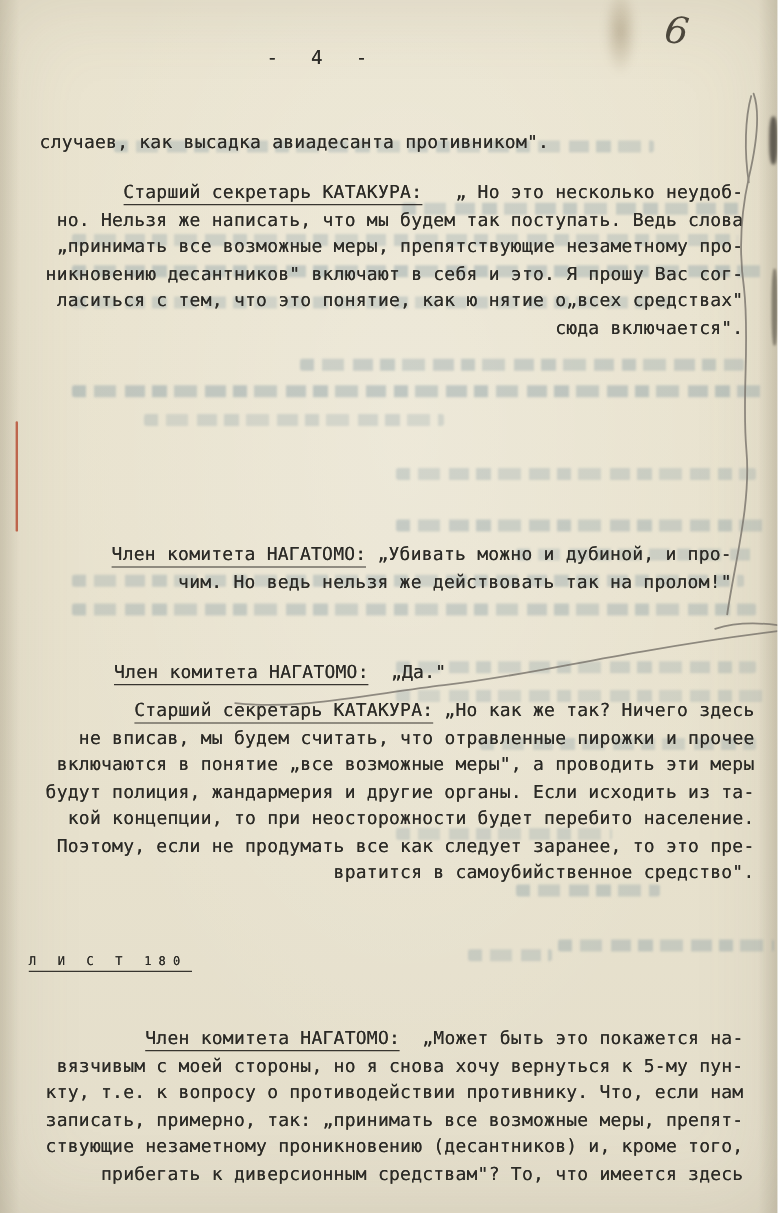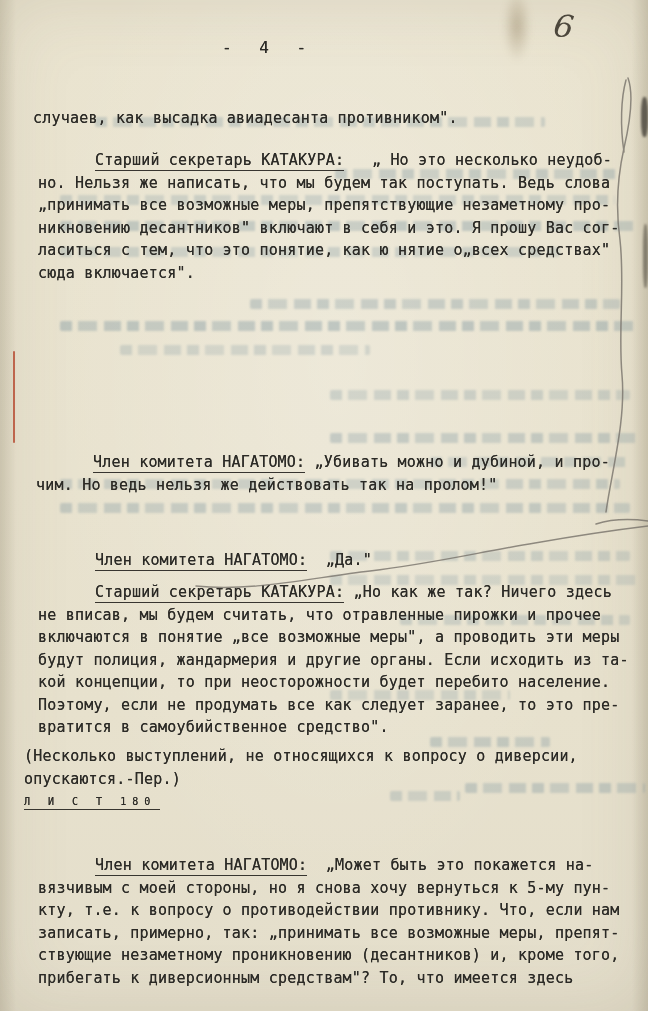"случаев, как высадка авиадесанта" .para { text-align: none -> right }
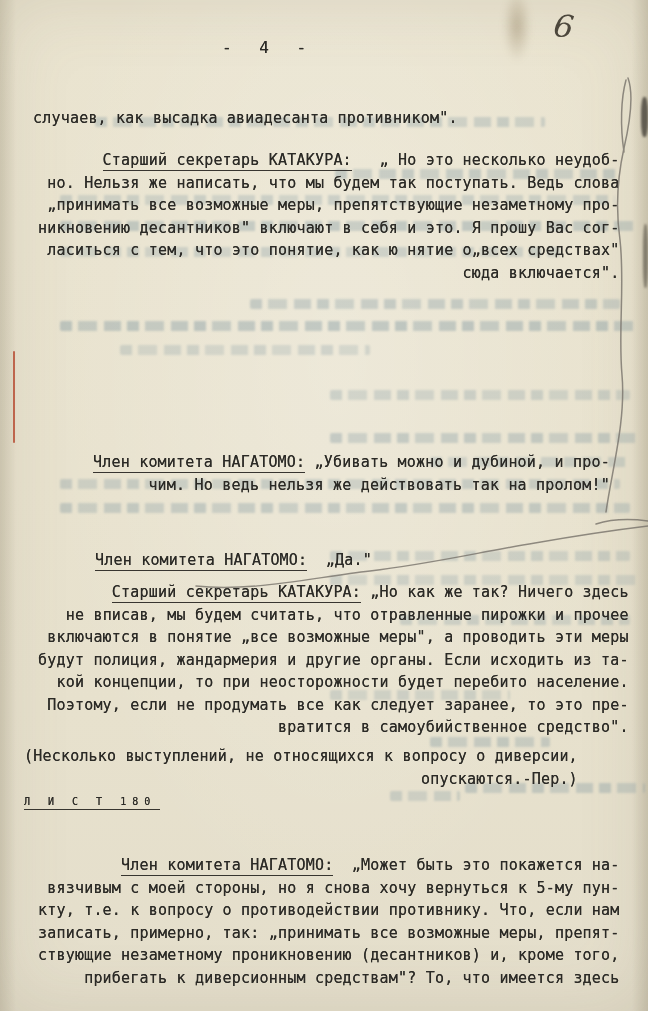"(Несколько выступлений, не относящихся к" p.para { html: <p>(Несколько выступлений, не относящихся к вопросу о диверсии,<br>опускаются.-Пер.)</p> -> none }
